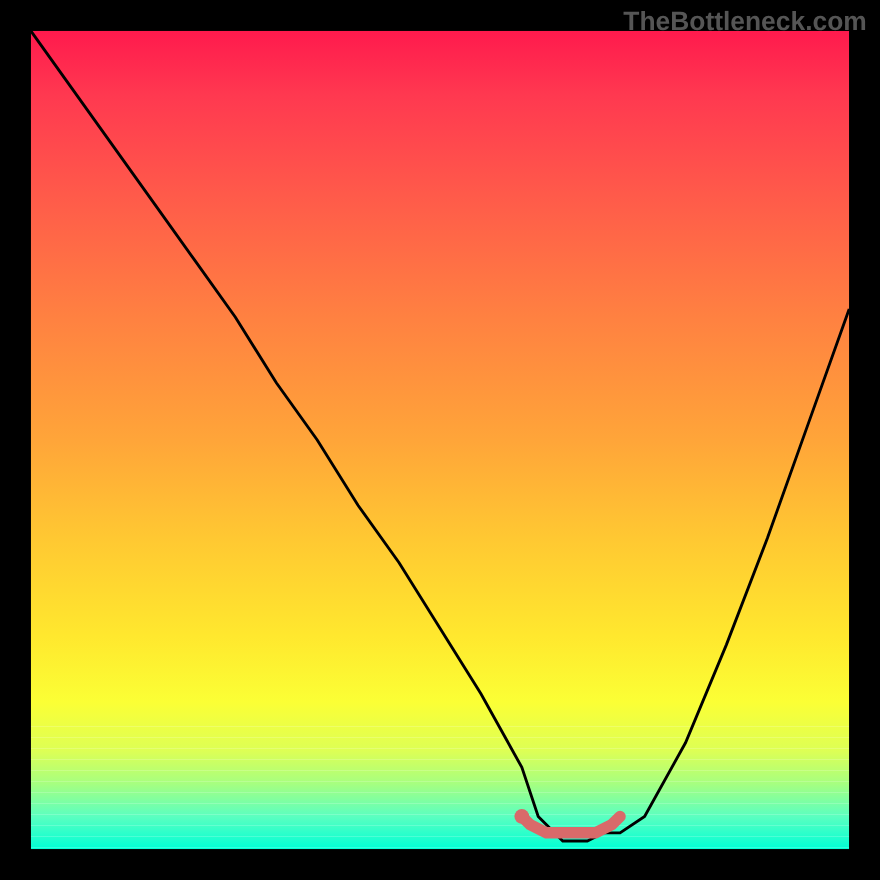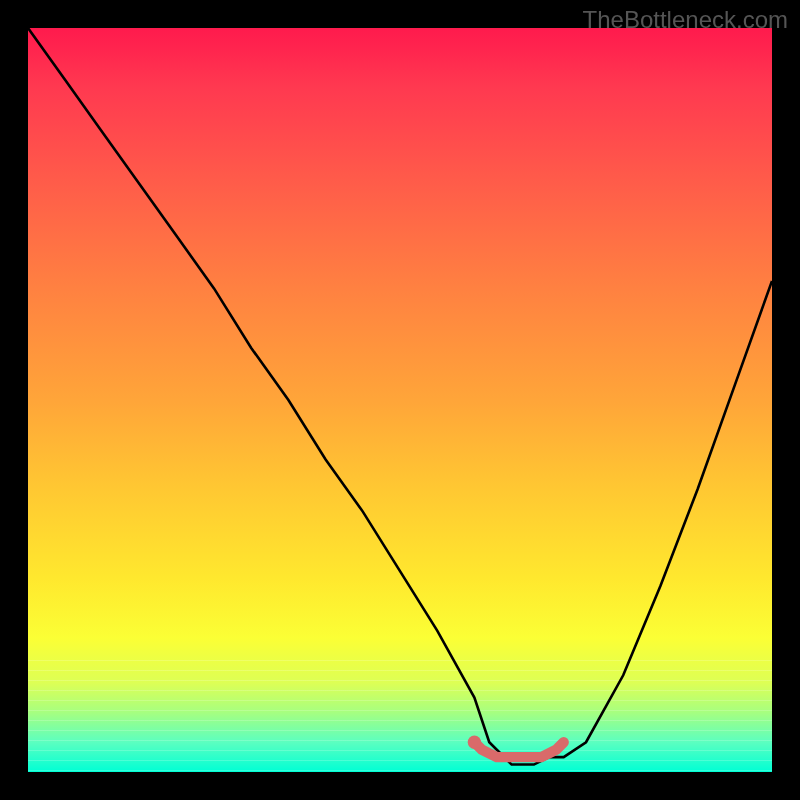"TheBottleneck.com" .watermark { font-weight: 400 -> 700 }
